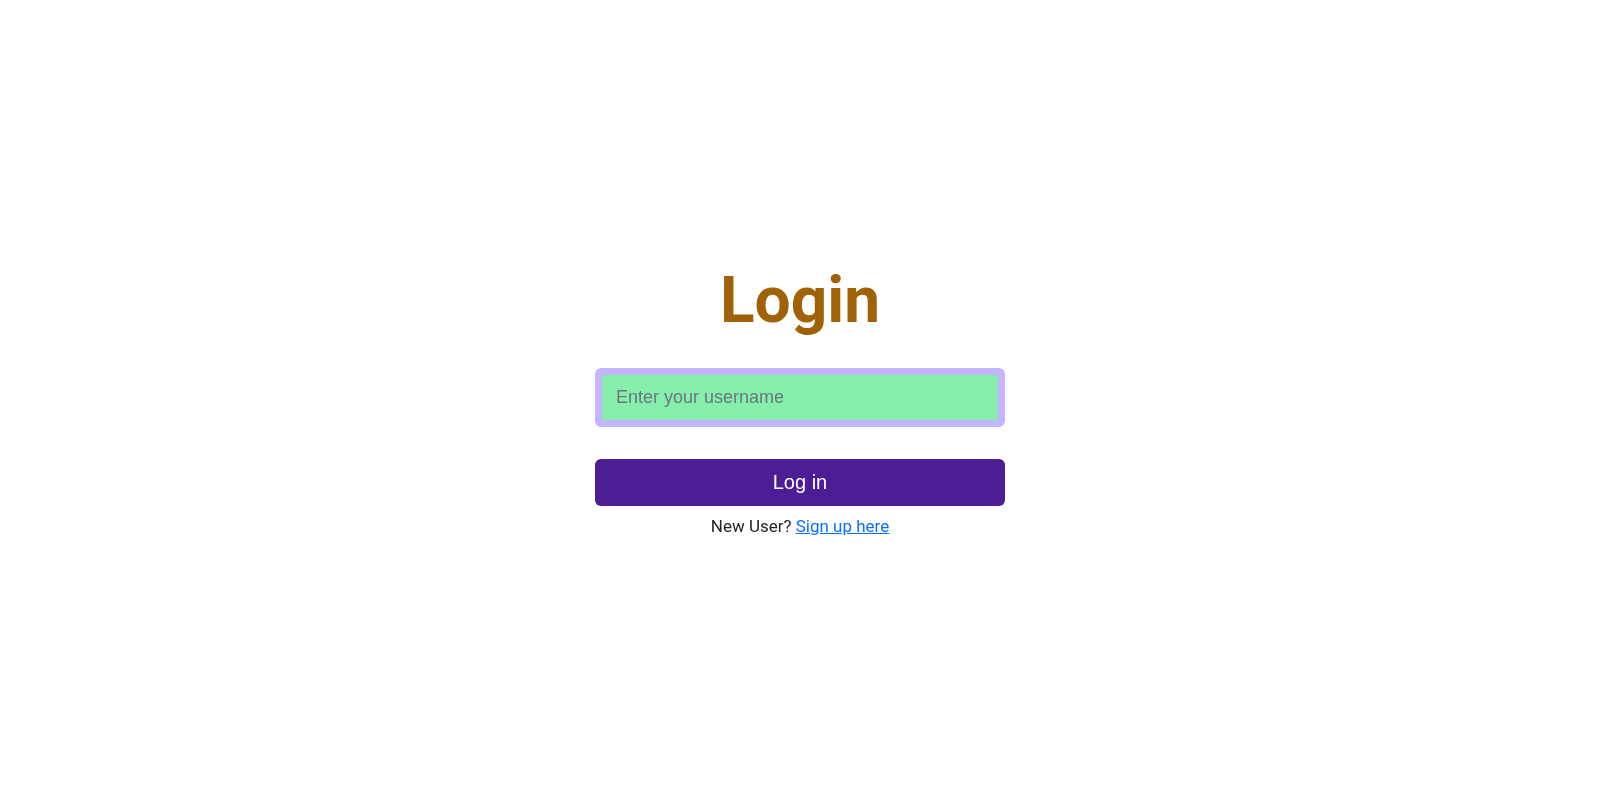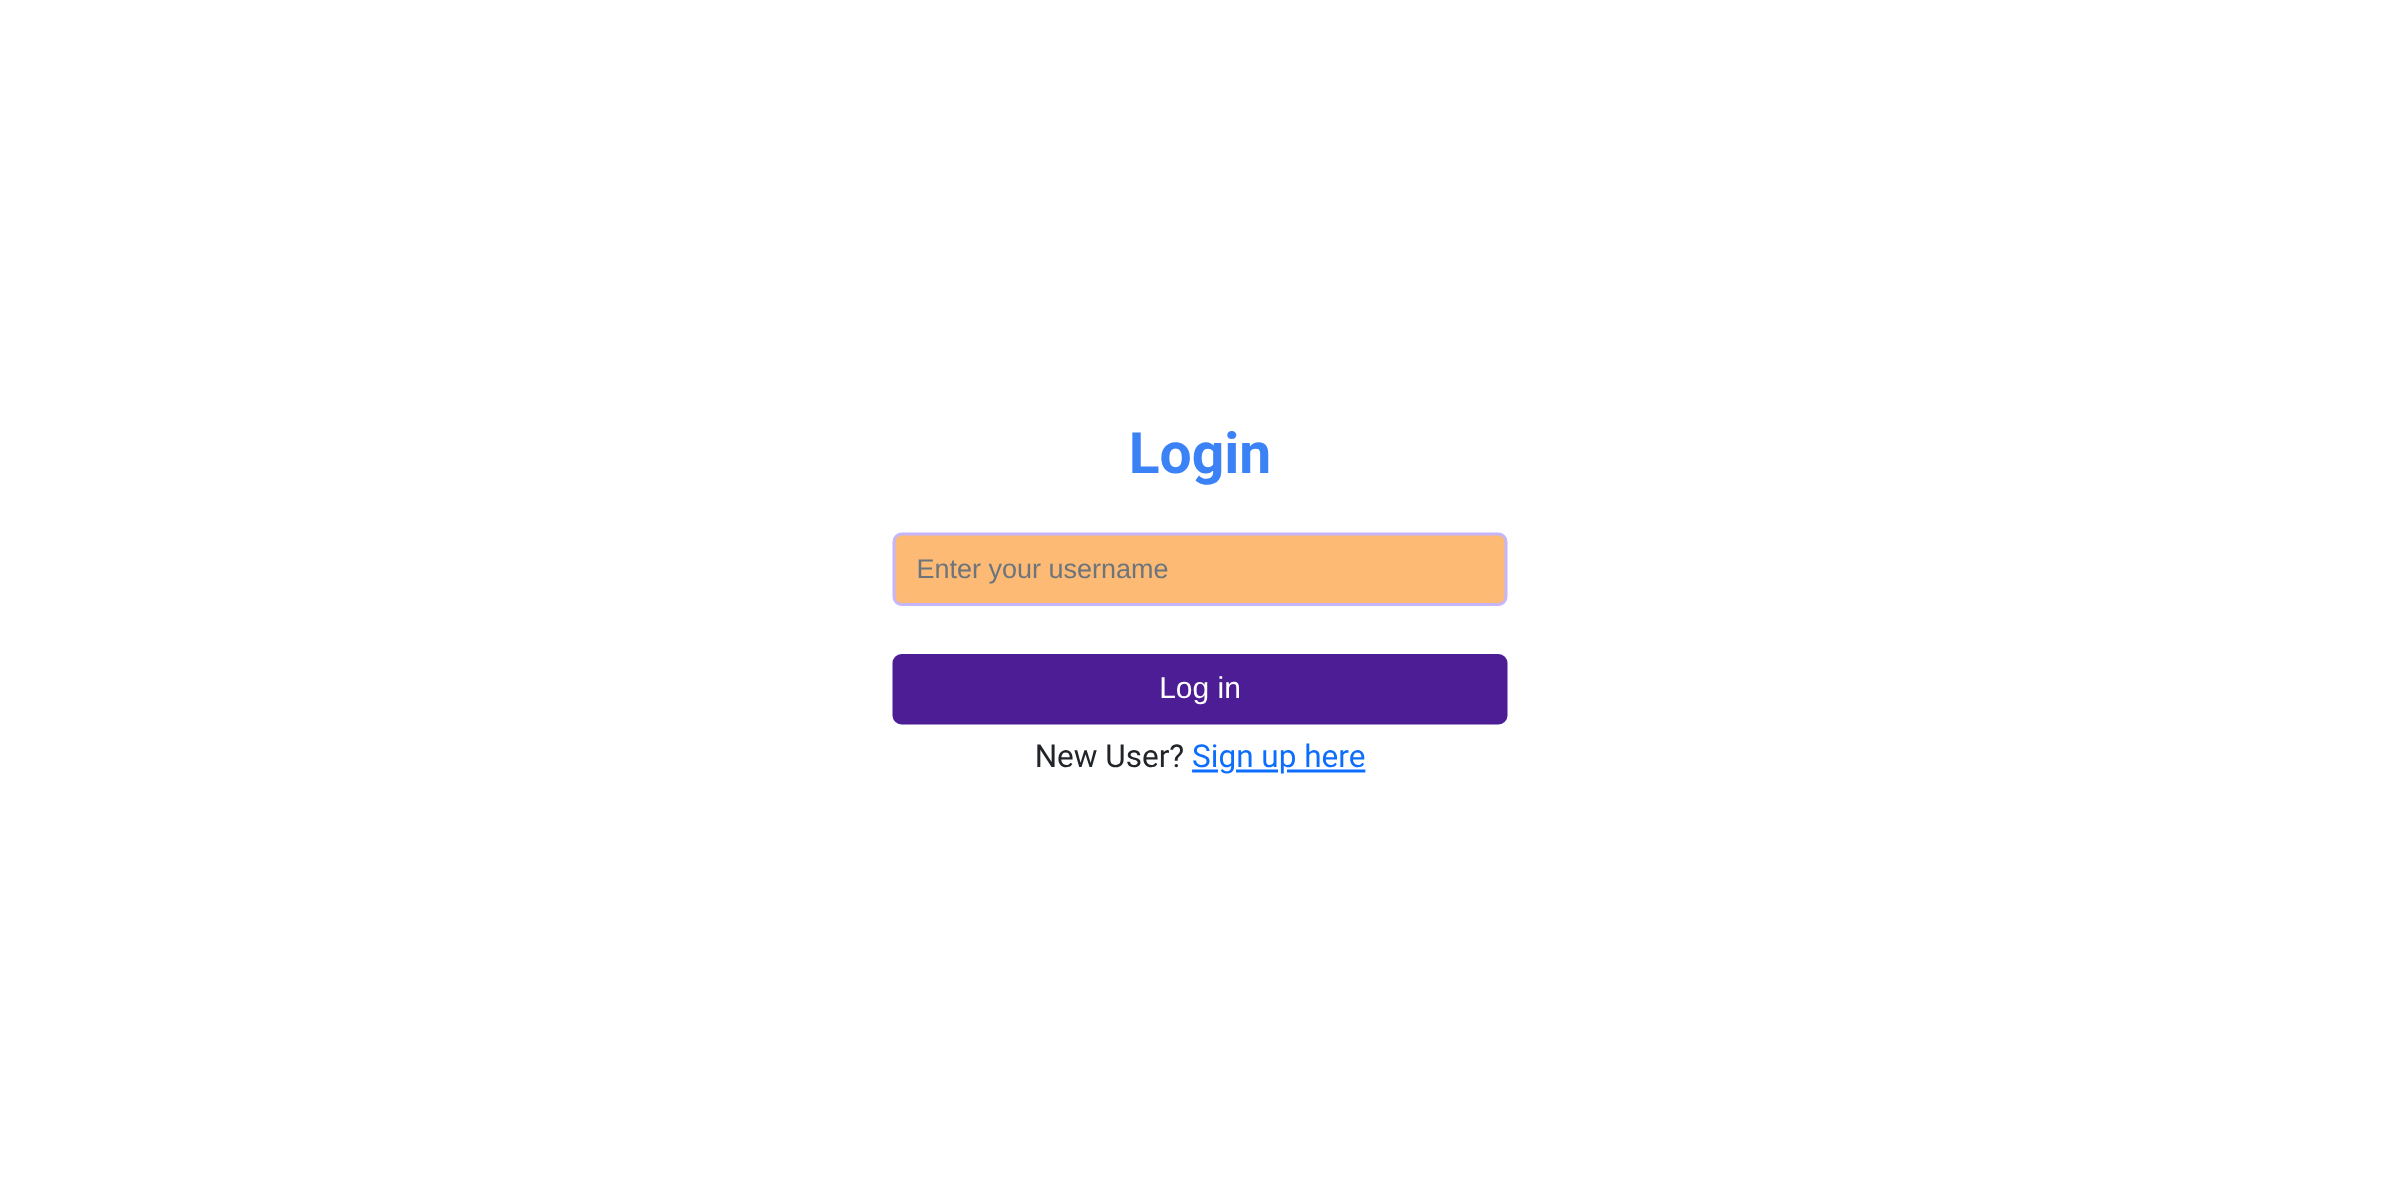"Login" .login-title { color: #3b82f6 -> #a16207; font-size: 38px -> 64px }
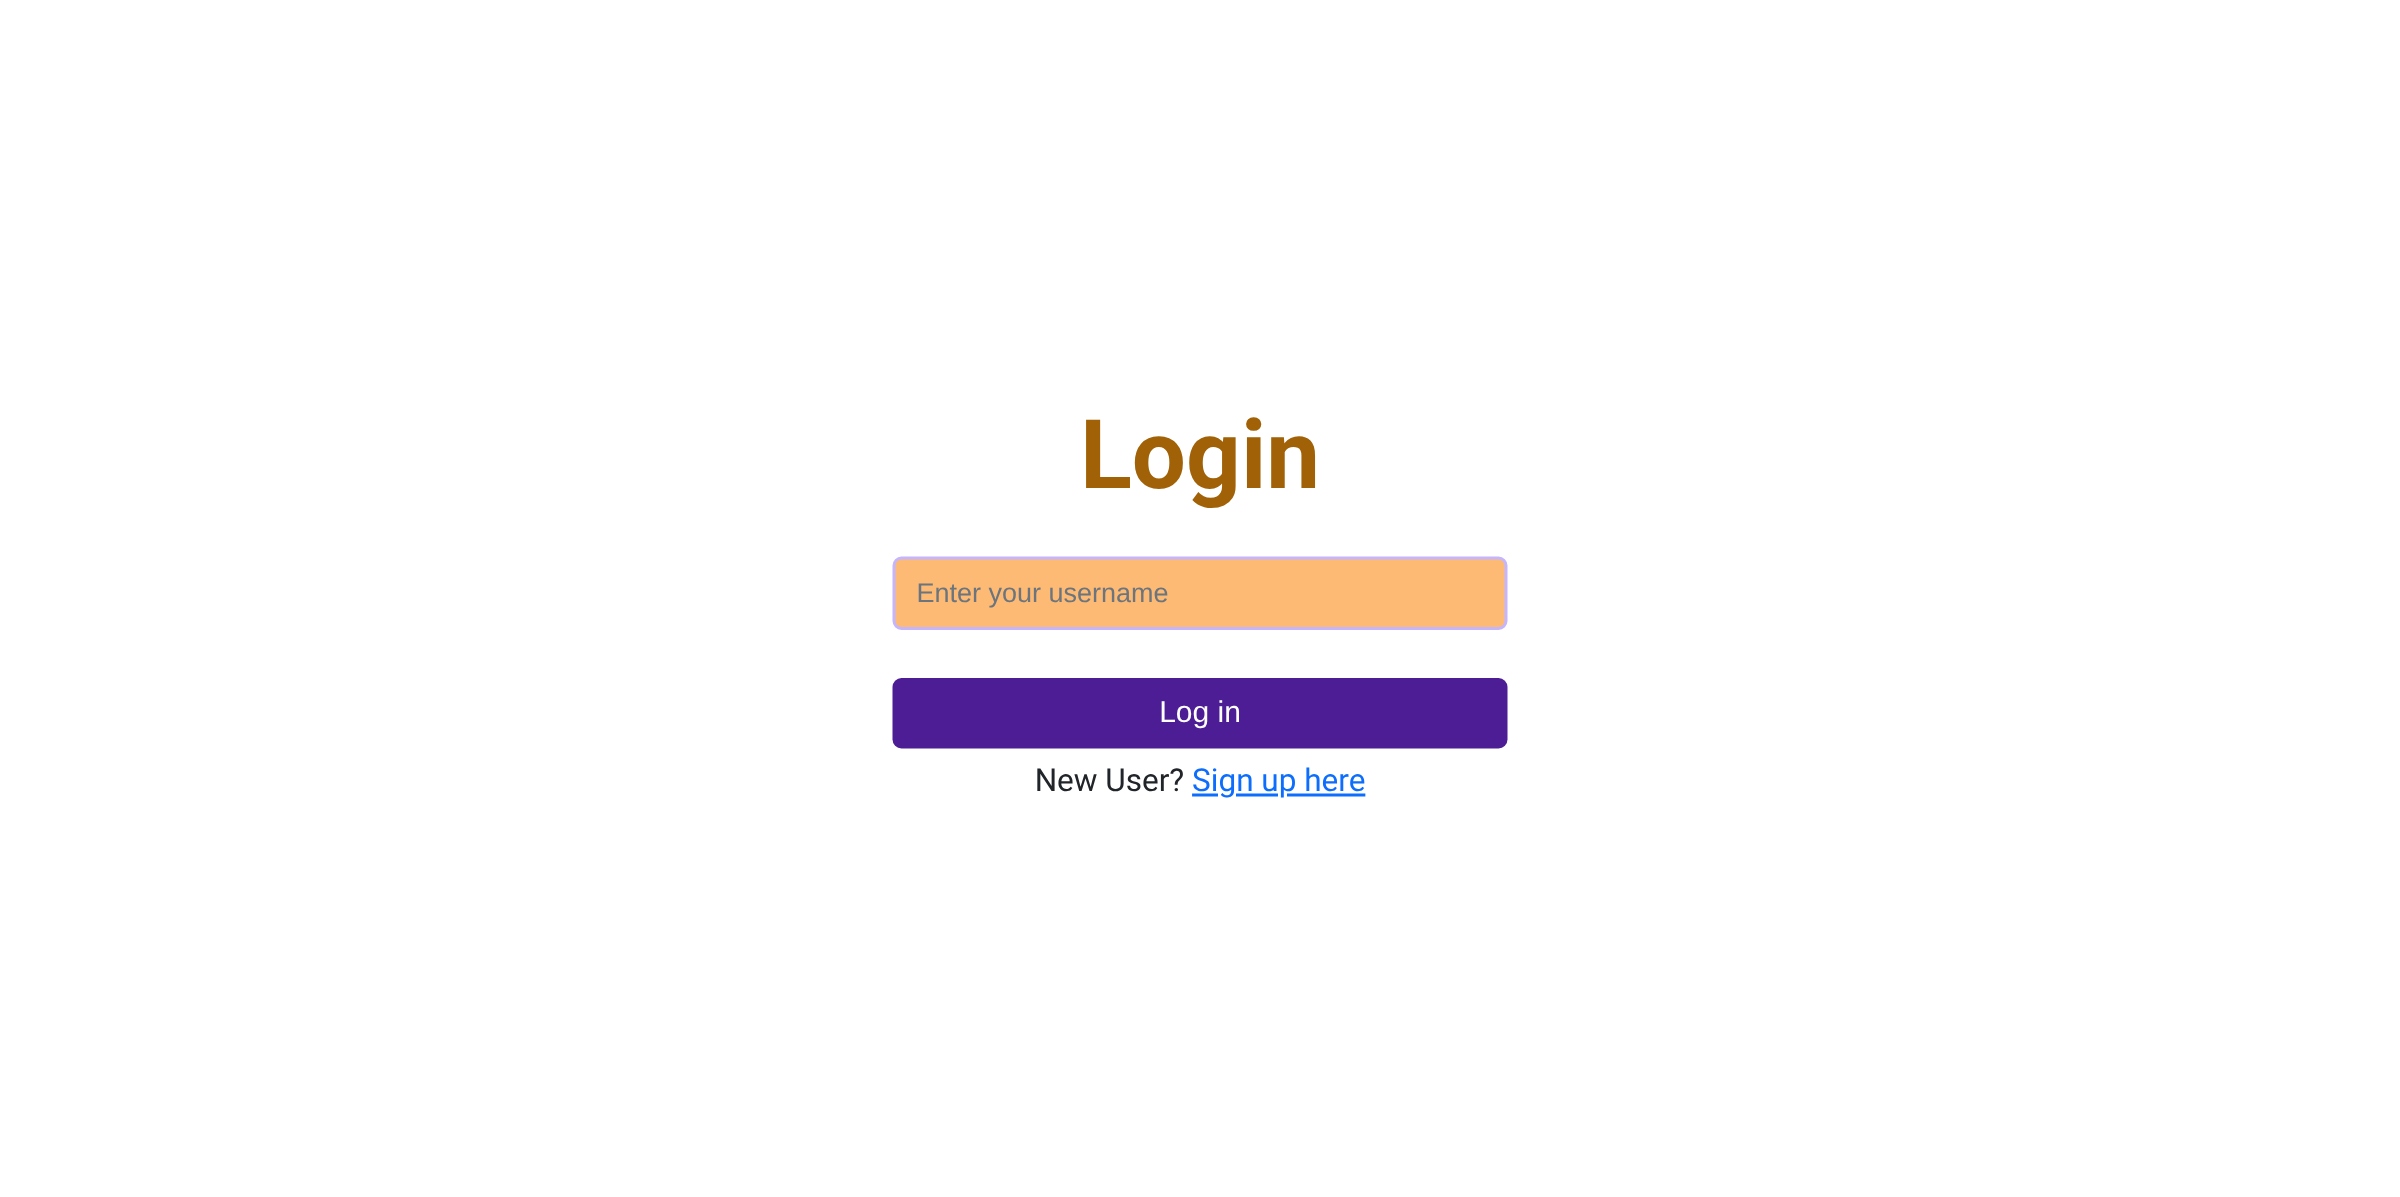"Enter your username" .username-input { background: #fdba74 -> #86efac; border: 2px solid #c4b5fd -> 7px solid #c4b5fd }
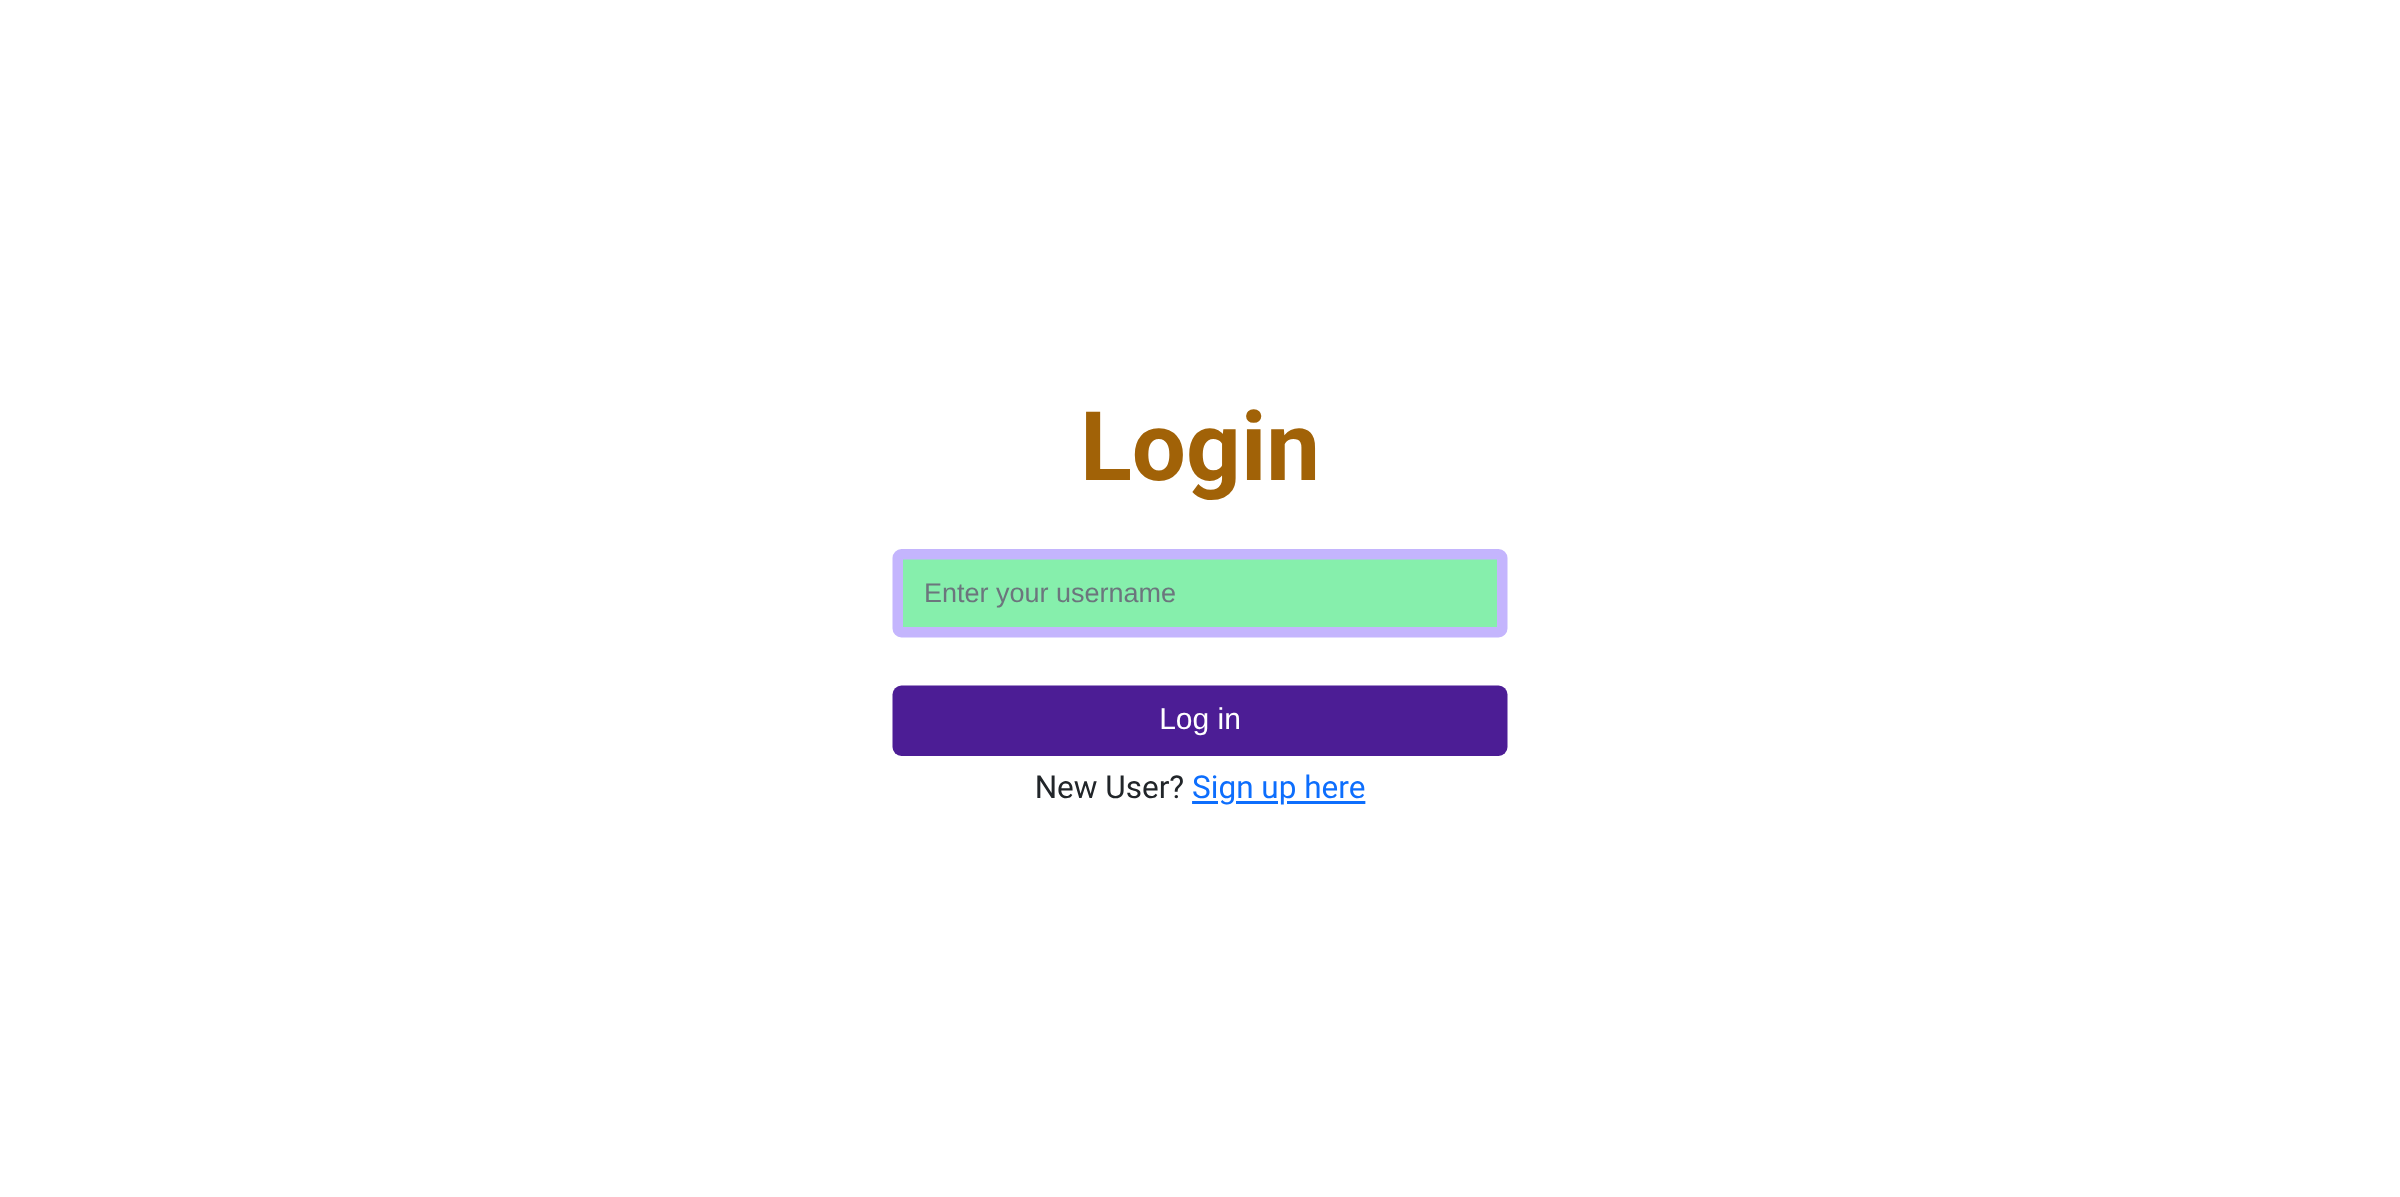"New User? Sign up here" .signup-row { font-size: 21px -> 17px }
